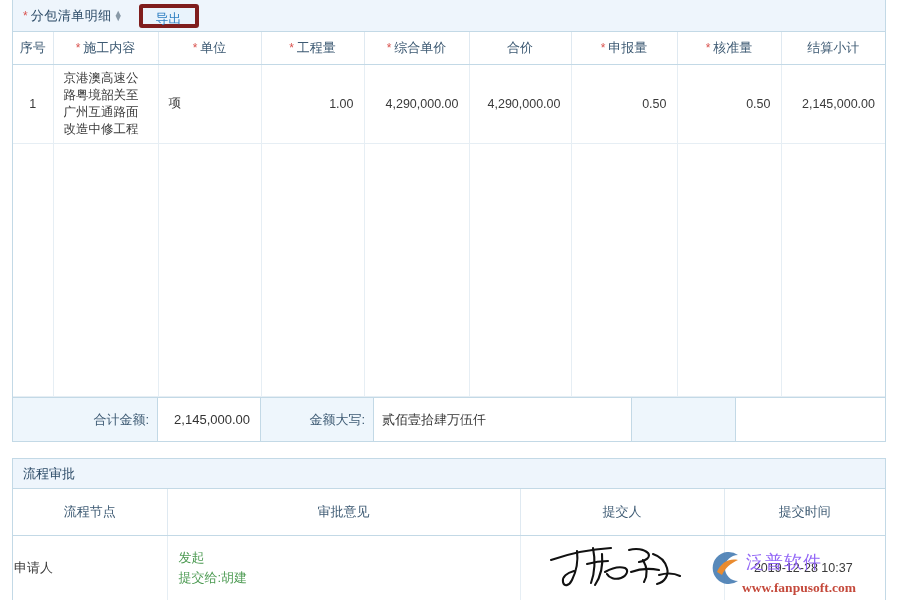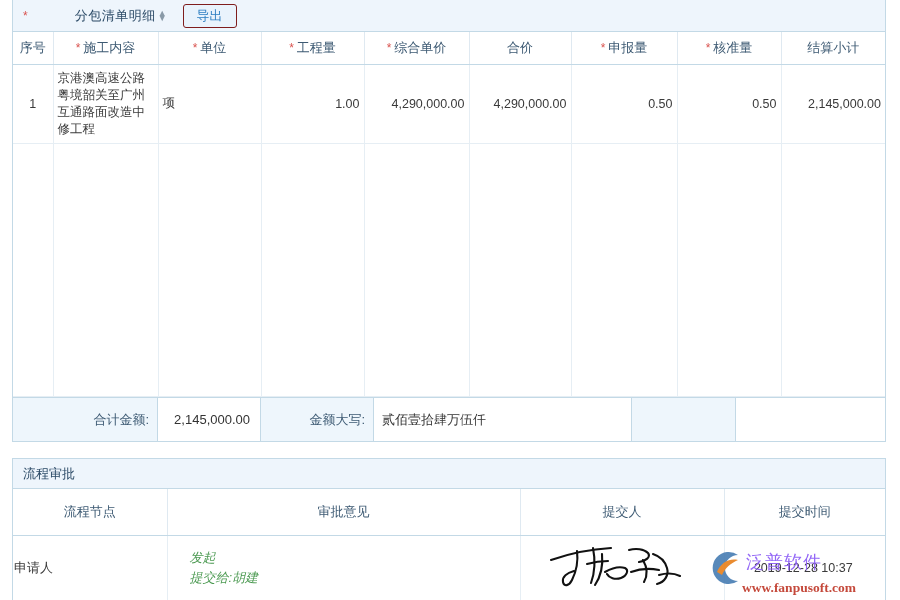"分包清单明细" .panel-title { margin-left: 44px -> none }
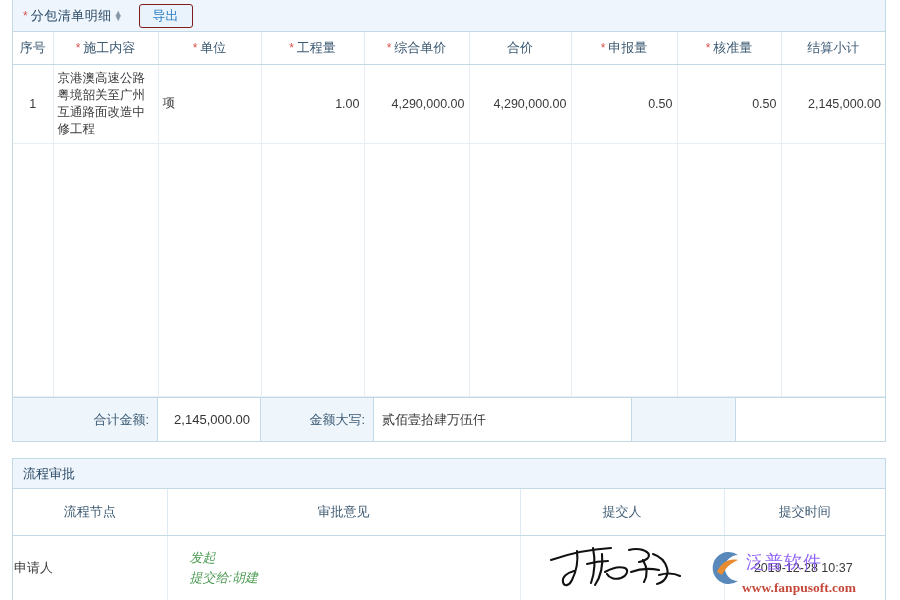"导出" .btn-export { border: 1px solid #7f1d1d -> 4px solid #7f1d1d }
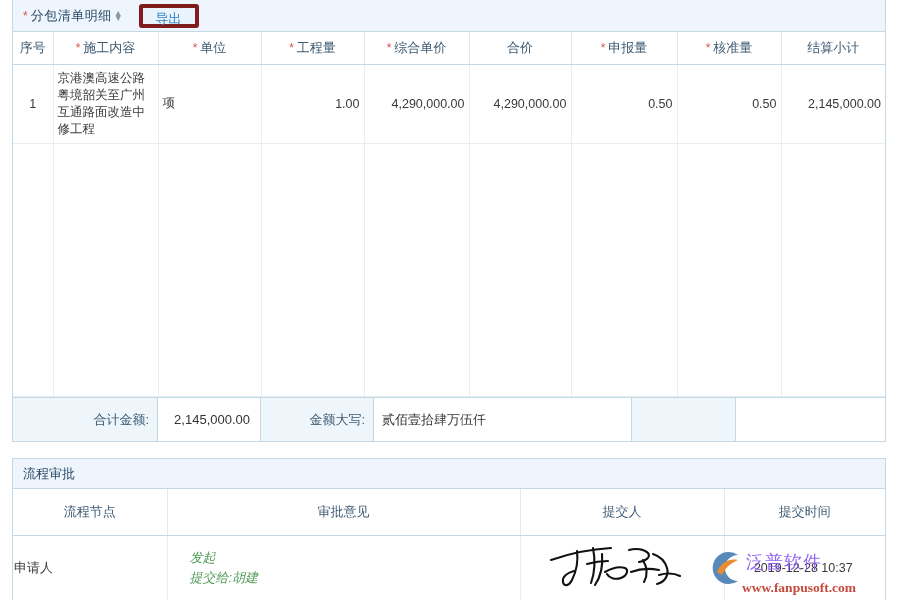"京港澳高速公路粤境韶关至广州互通路面改造中修工程" table.grid td { padding: 5px 4px -> 5px 10px }
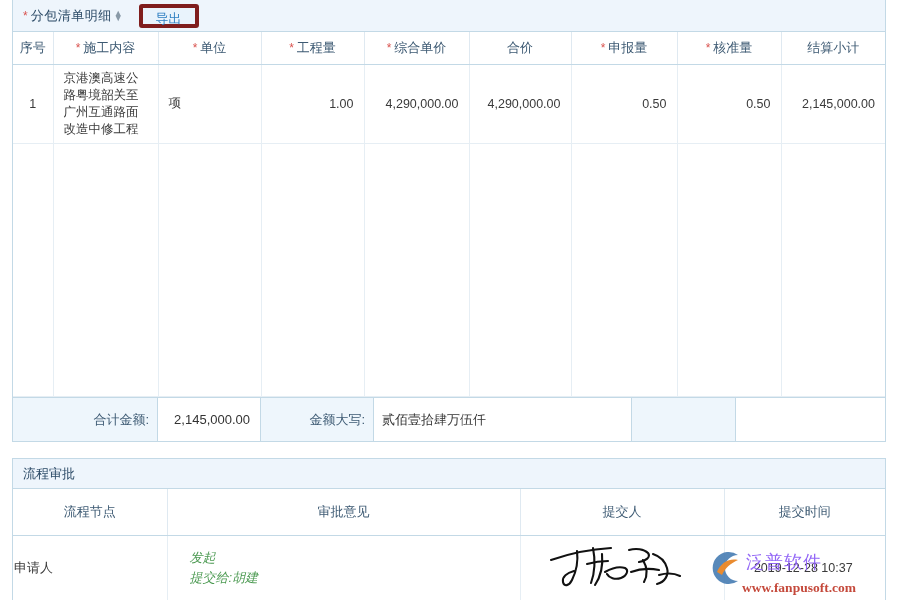"发起" .flow-opinion { font-style: italic -> none; padding-left: 22px -> 11px }
